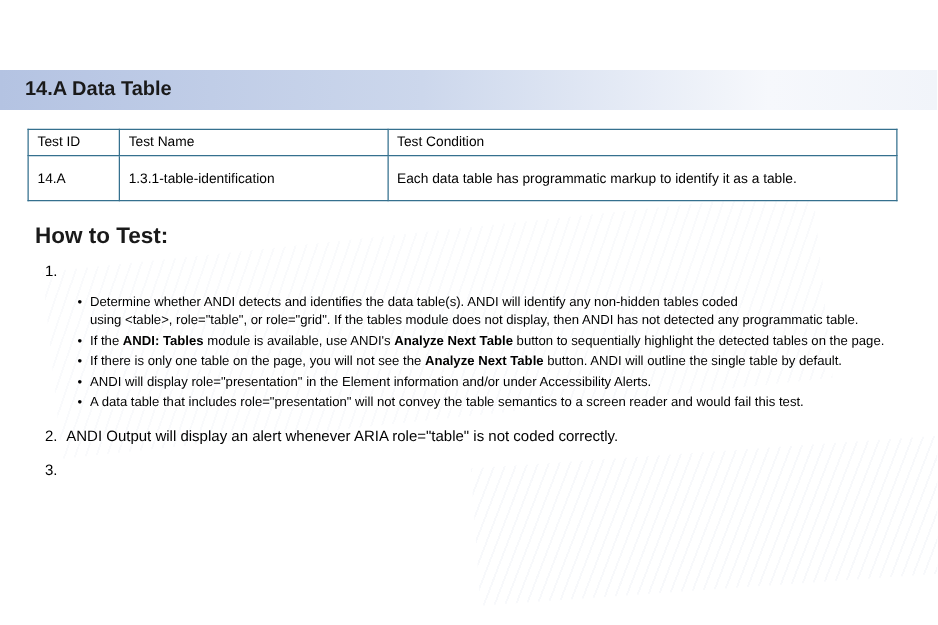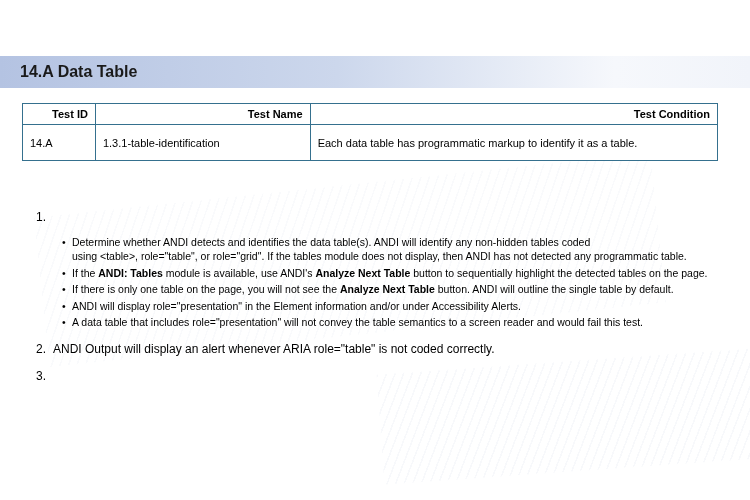"Test ID" .test-table th { font-weight: bold -> normal; text-align: right -> none }
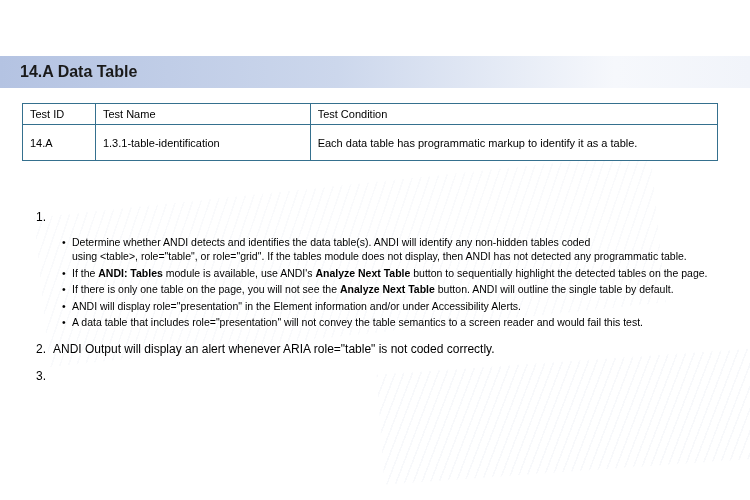"How to Test:" div.howto-heading { html: none -> <div>How to Test:</div> }
